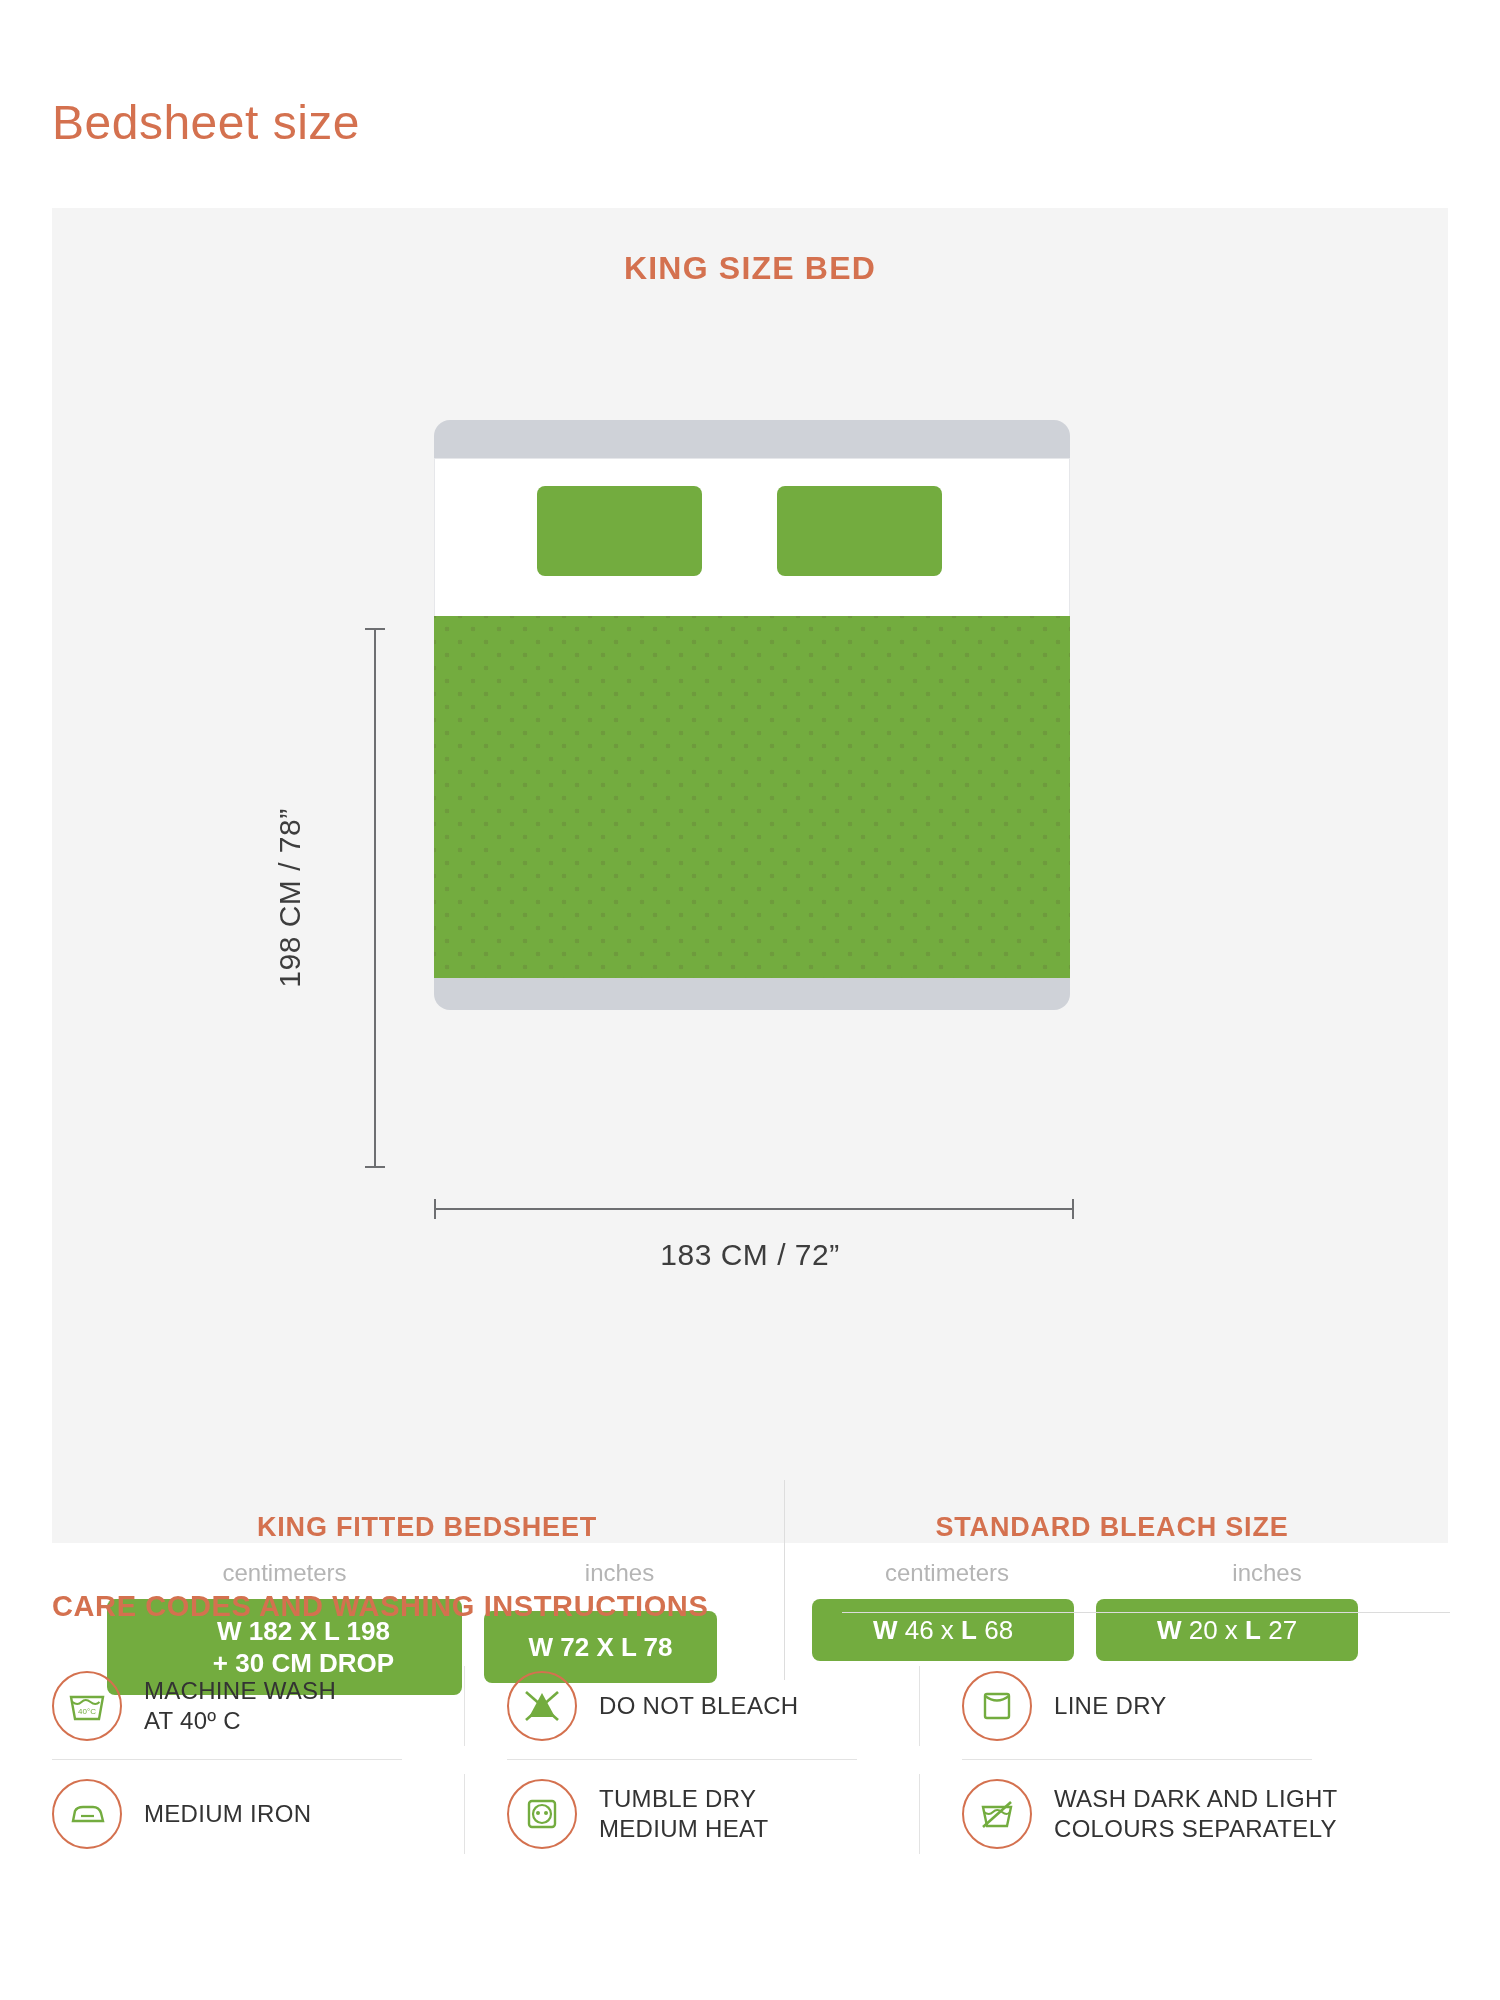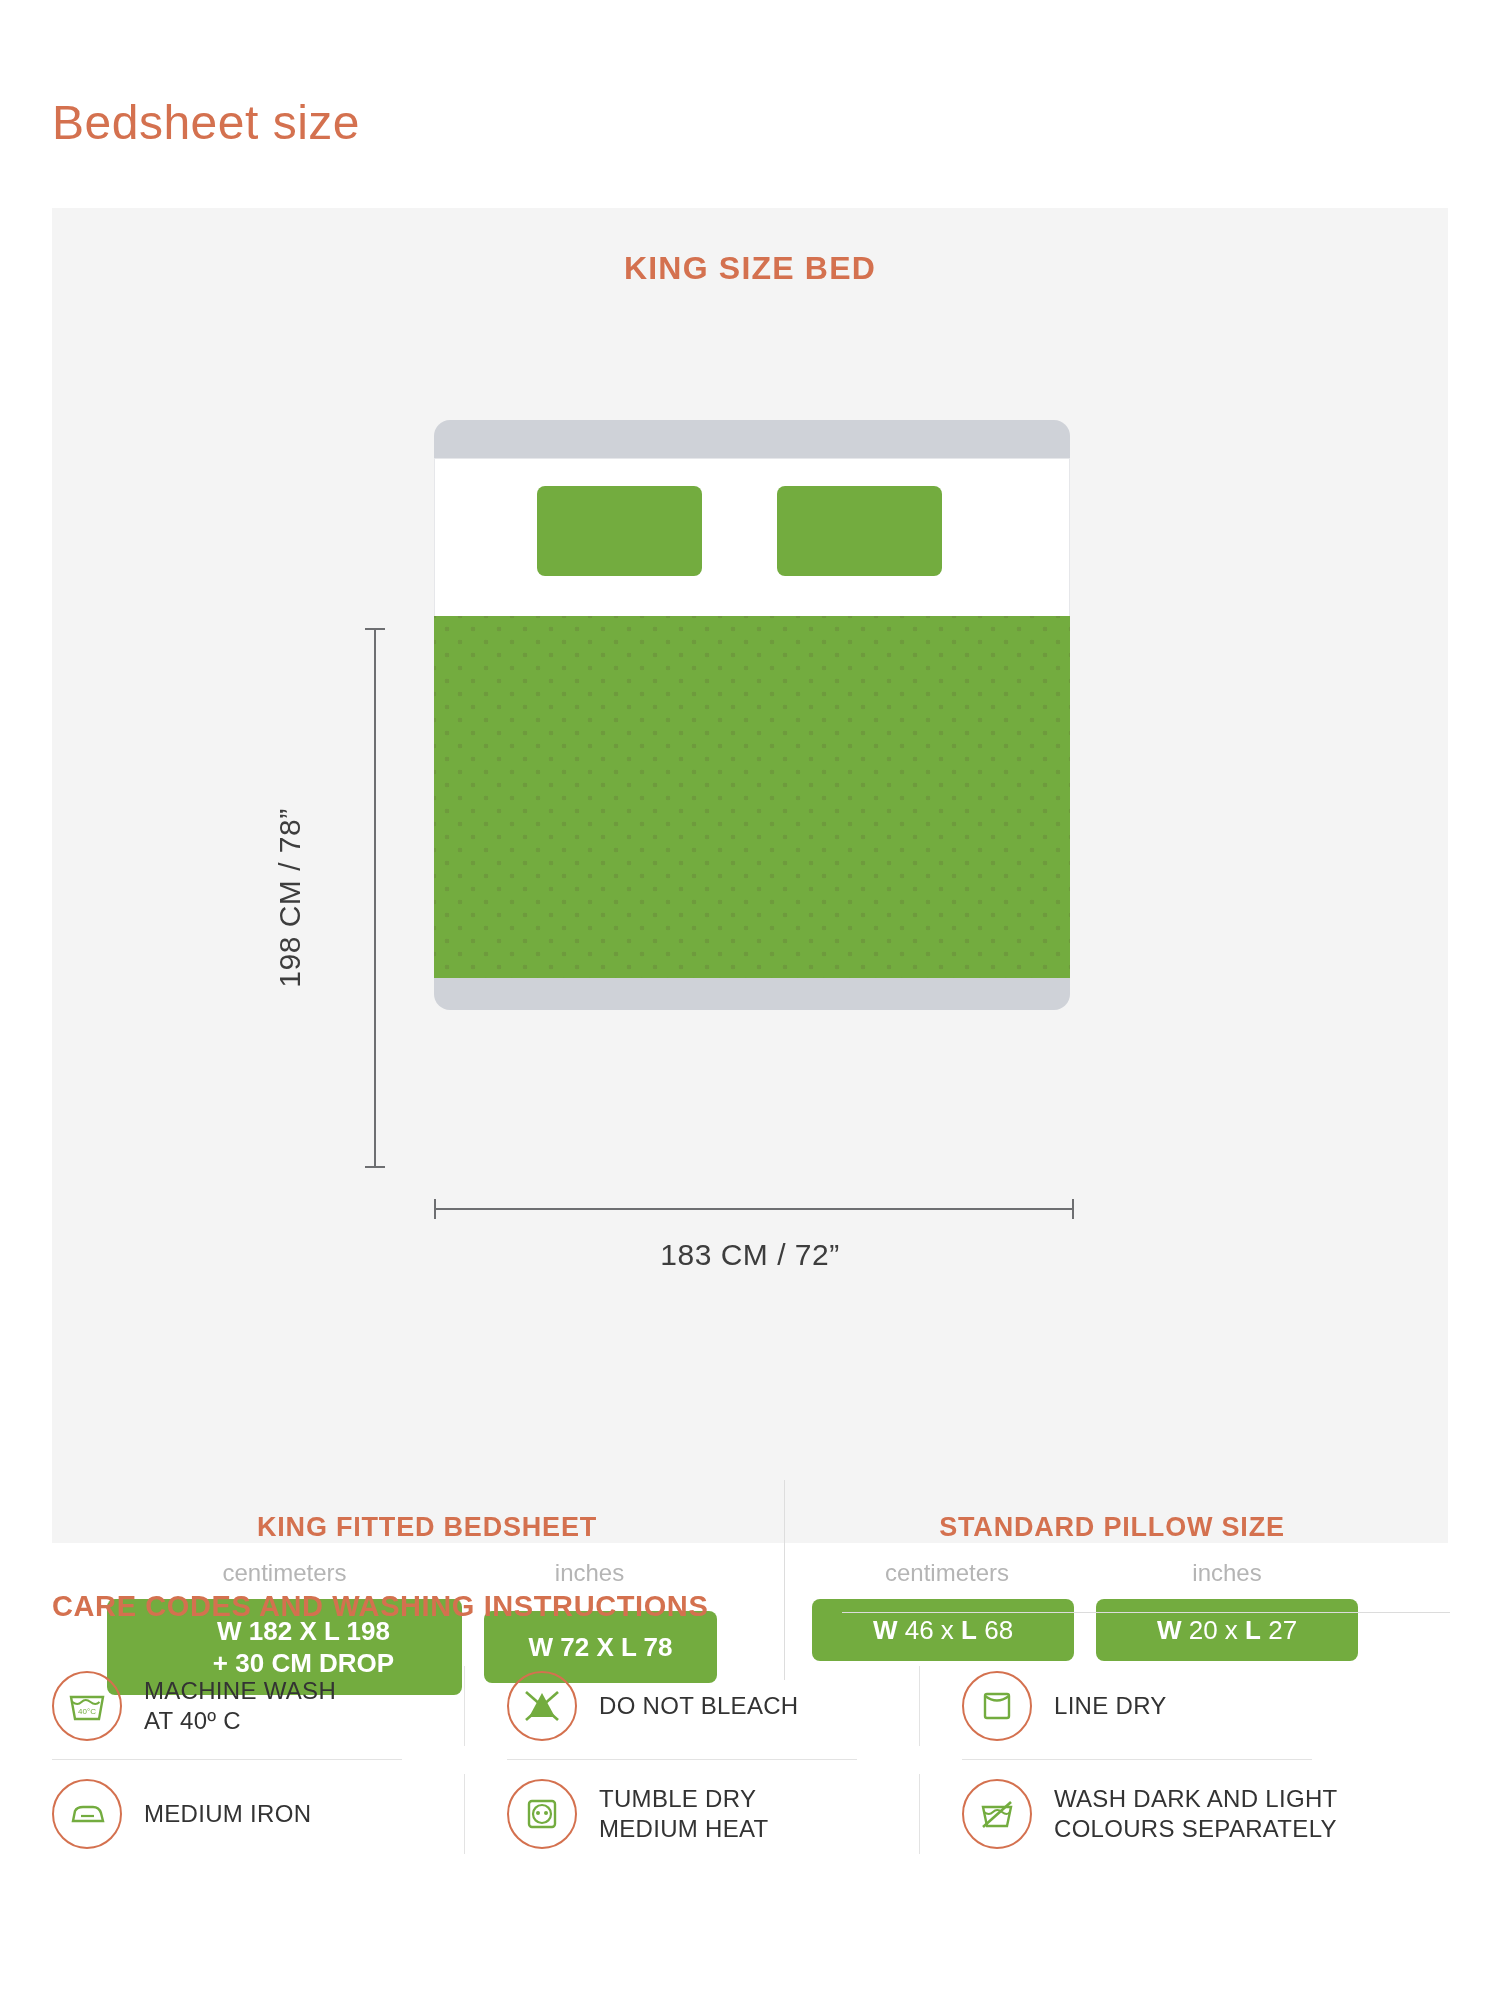"STANDARD PILLOW SIZE" div.spec-heading { text: PILLOW -> BLEACH }
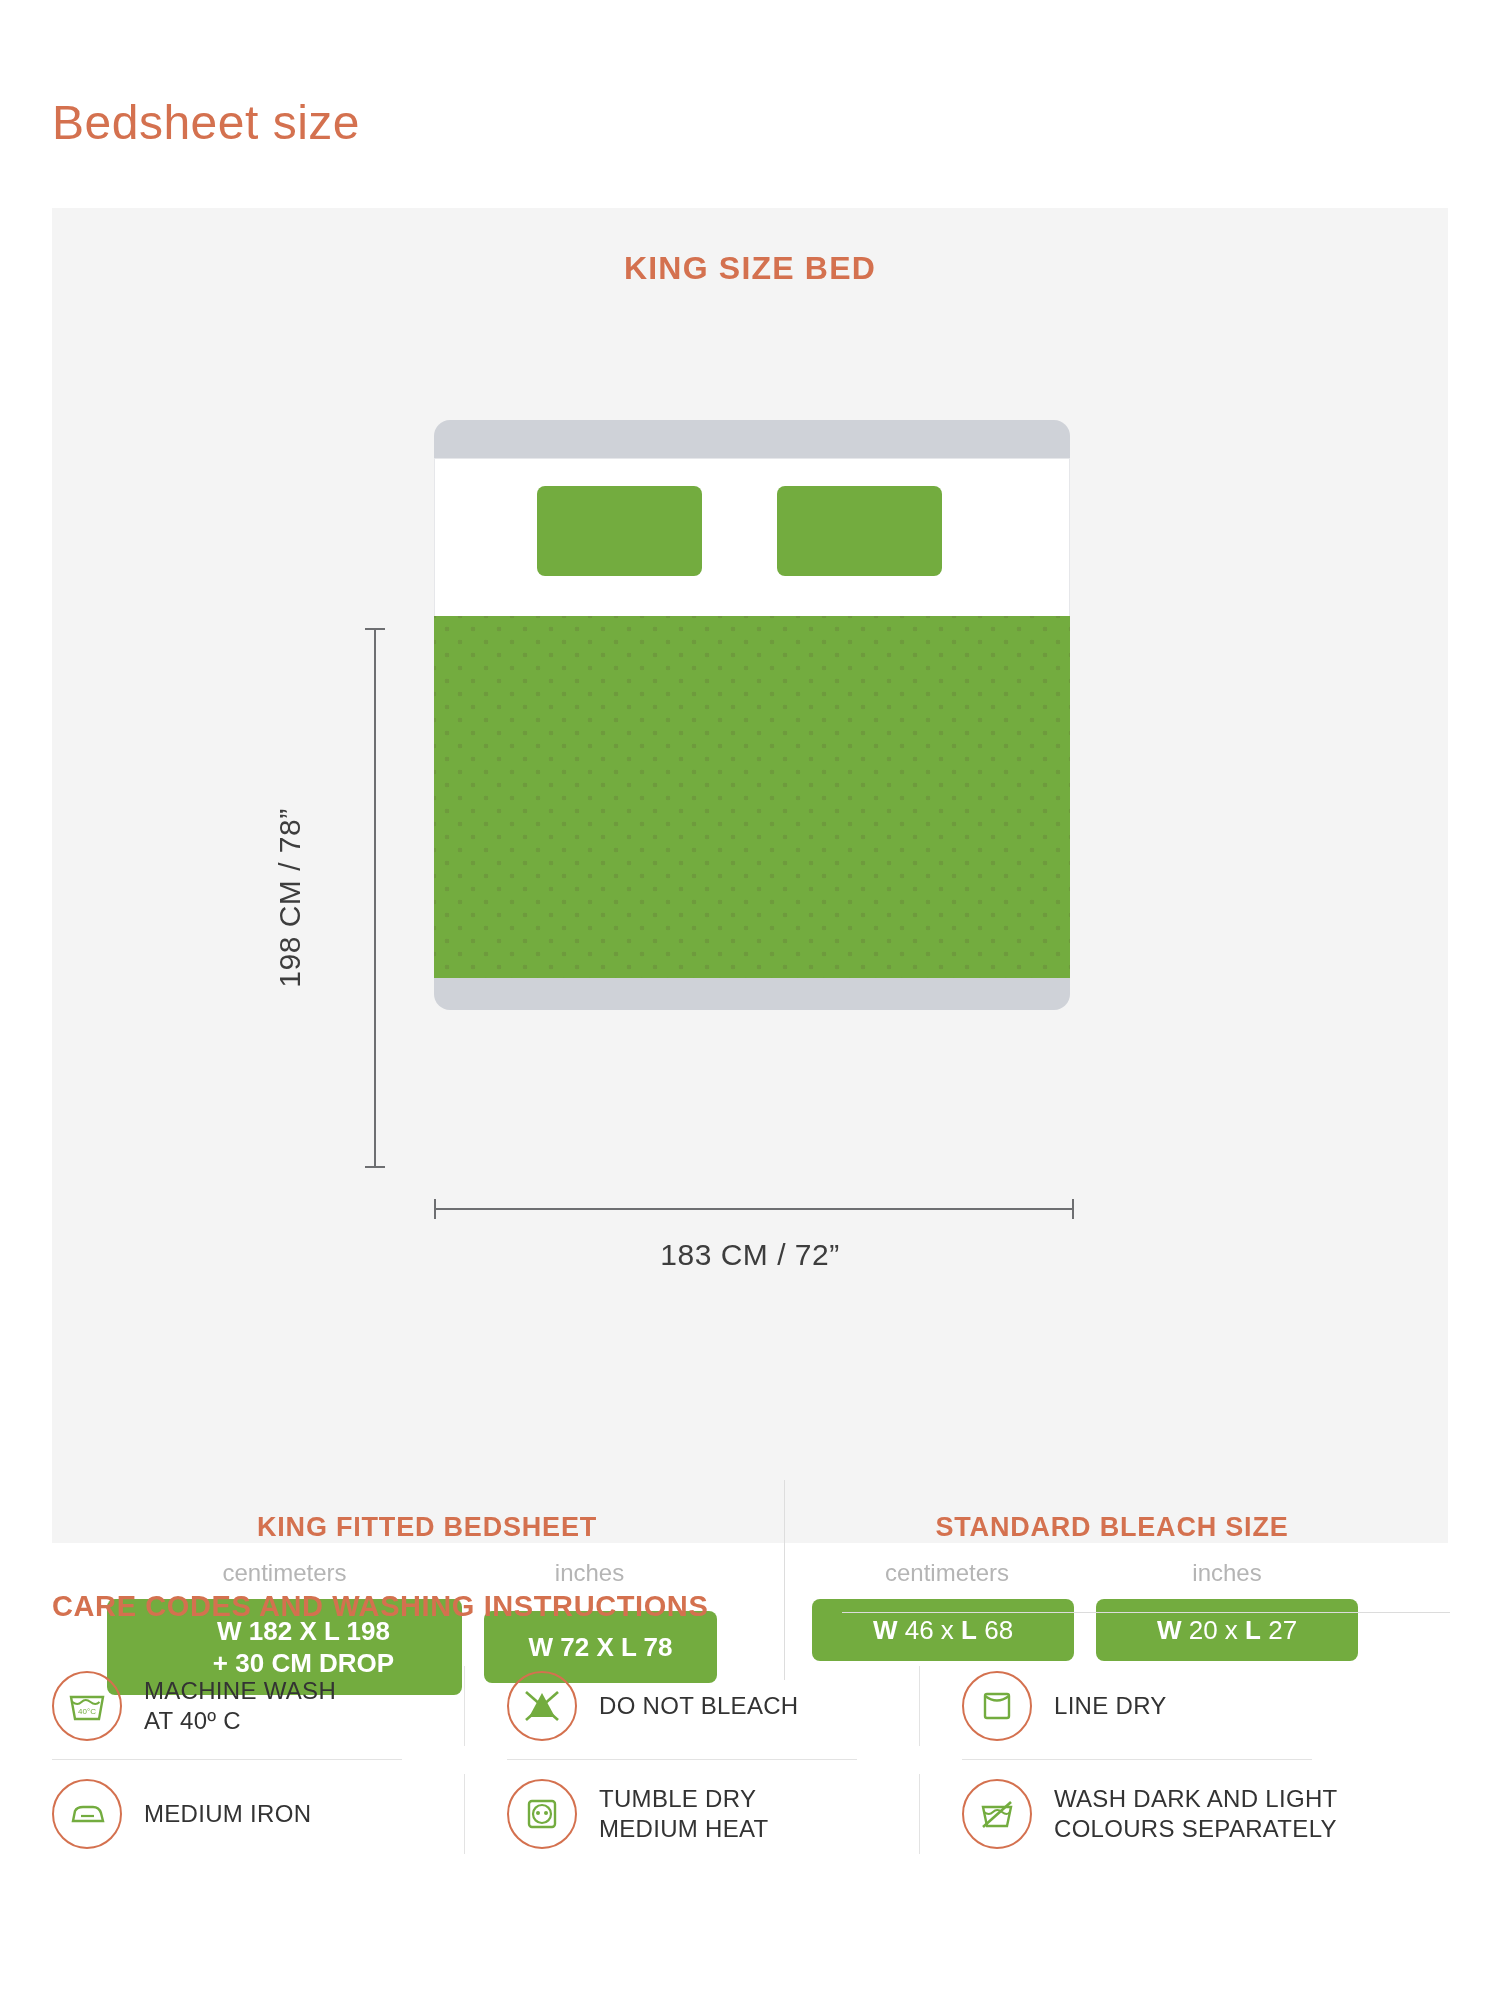"centimeters" .unit-row { justify-content: none -> space-between }
